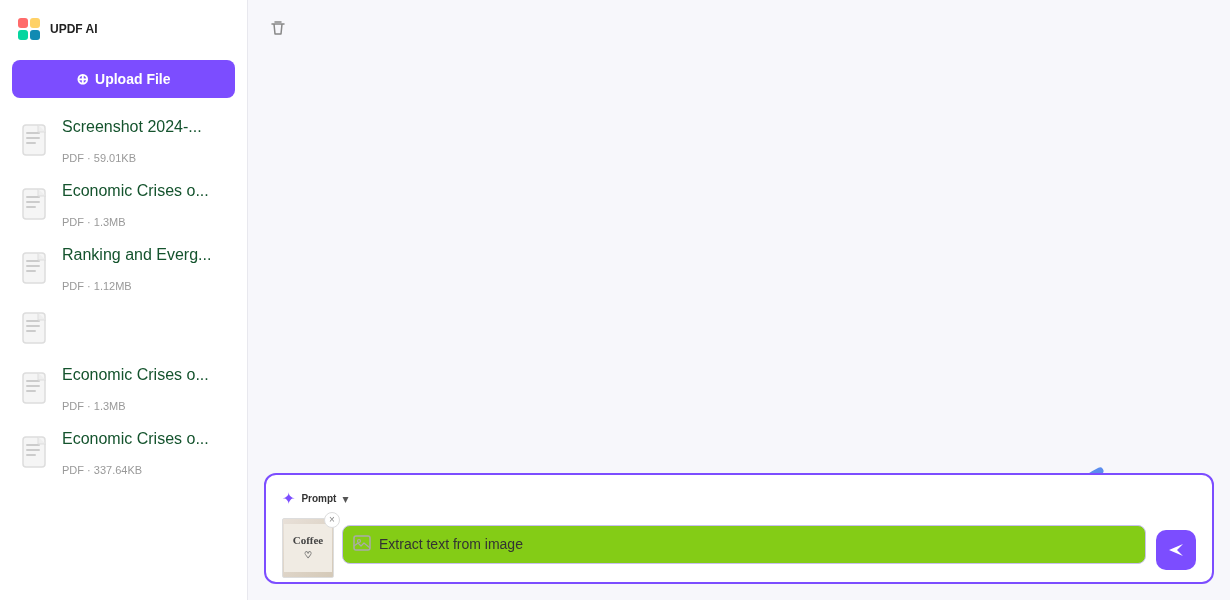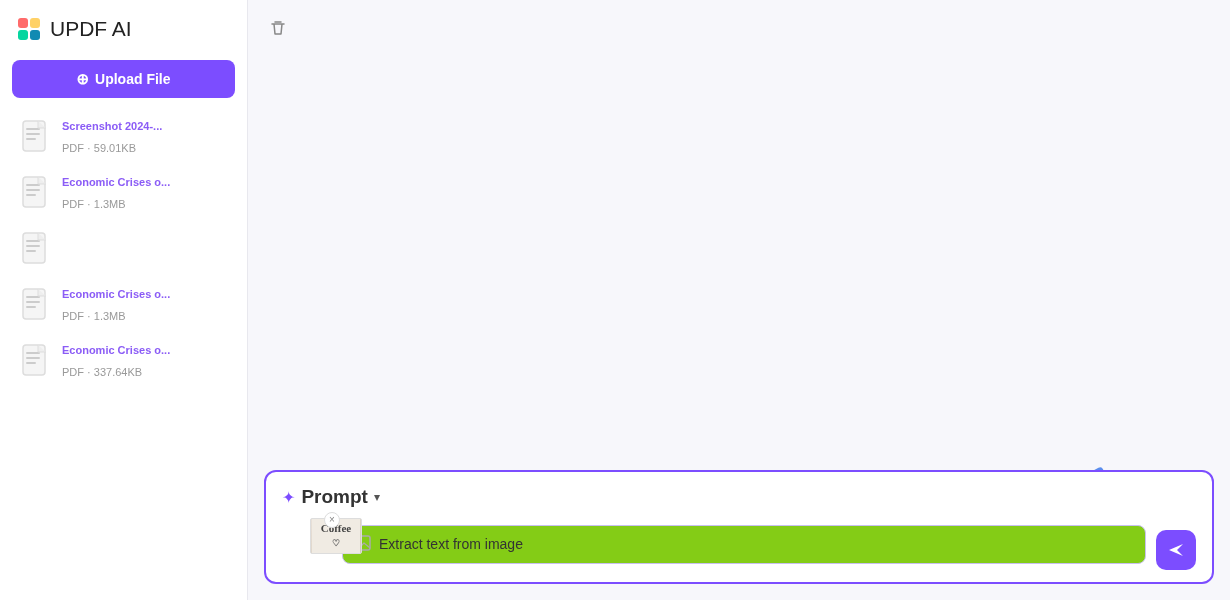"UPDF AI" .logo-text { font-size: 21px -> 12px; font-weight: 400 -> 700 }
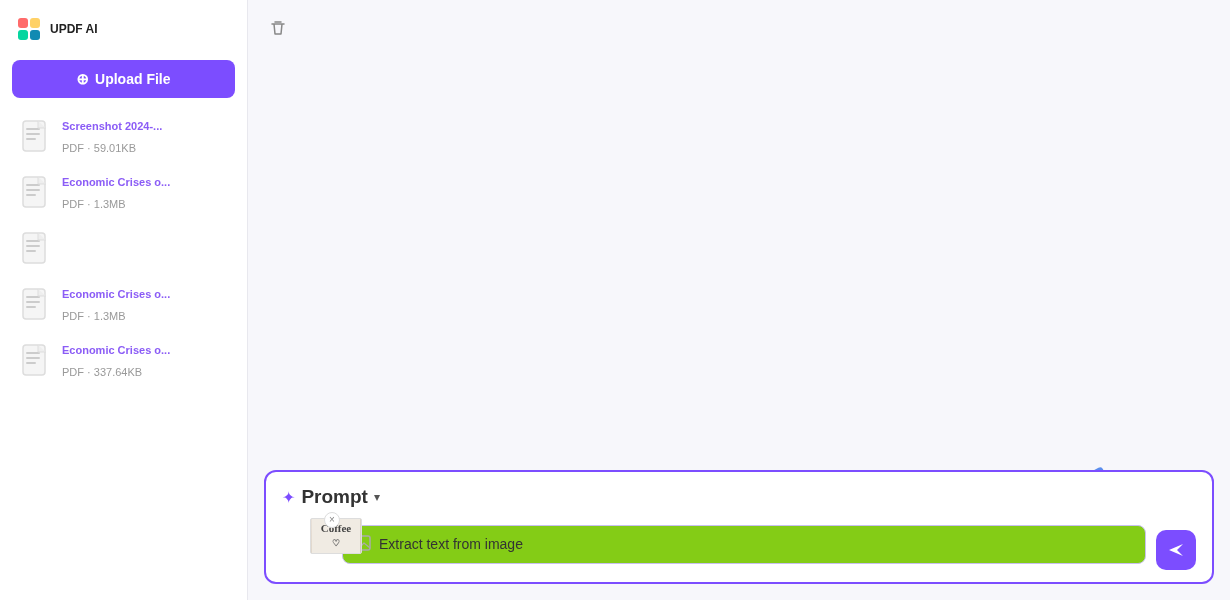"Screenshot 2024-..." .file-name { color: #8b5cf6 -> #14532d; font-size: 11px -> 16px; font-weight: 700 -> 400 }
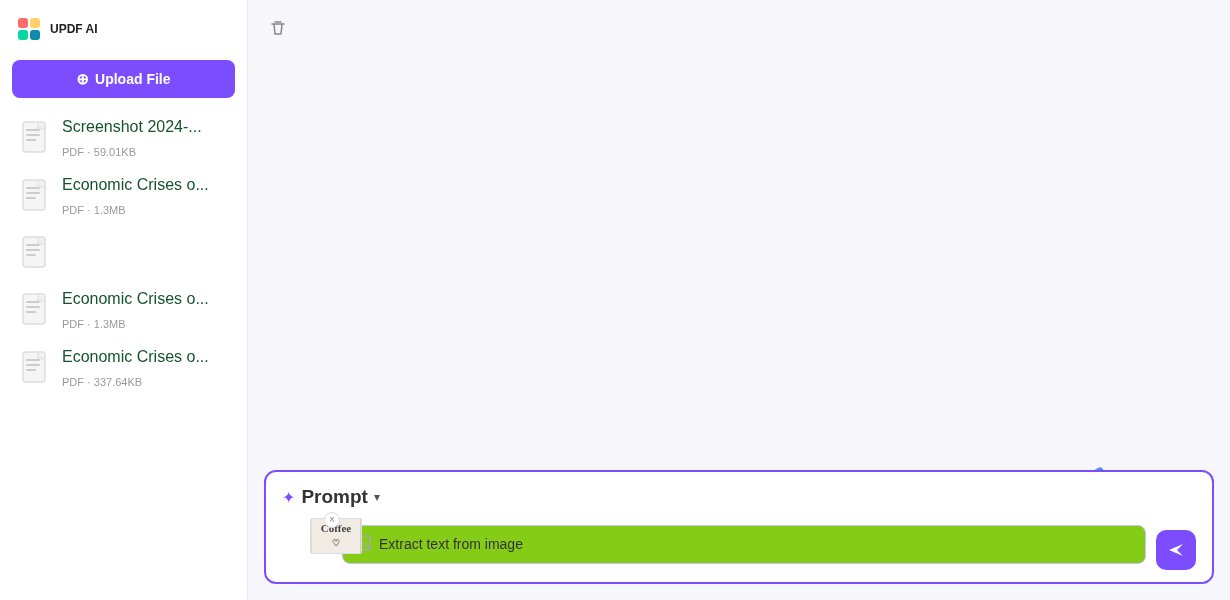"PDF · 59.01KB" .file-meta { margin-top: 10px -> 16px }
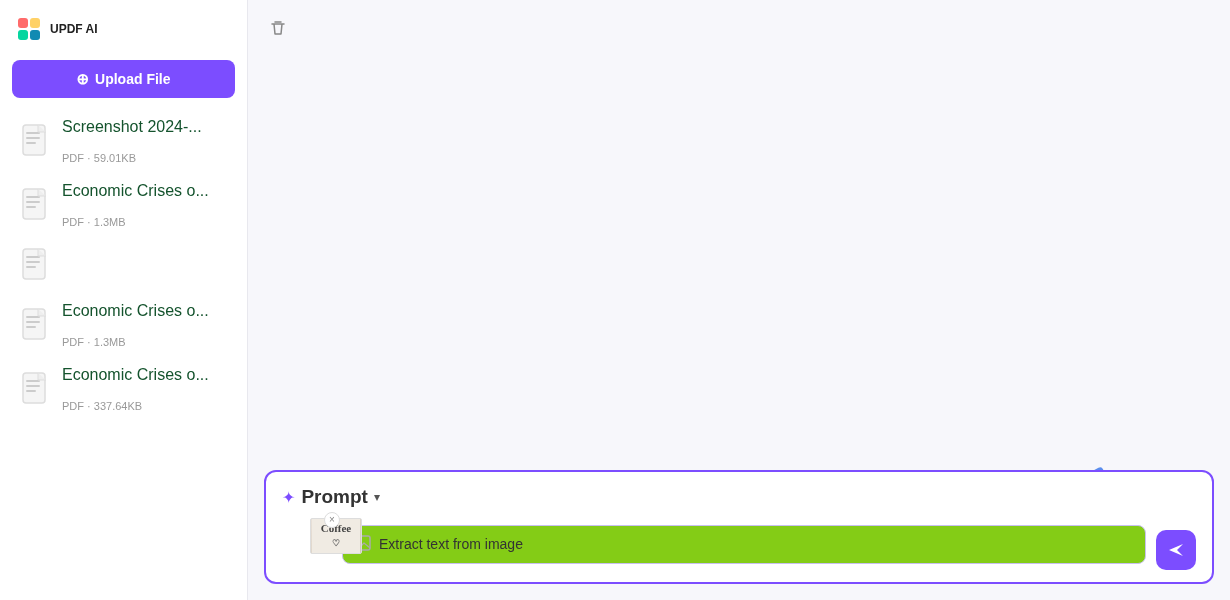"Ranking and Everg..." div.file-item { html: none -> <div> <div> <svg> <rect></rect> <rect></rect> <rect></rect> <rect></rect> <path></path> </svg> </div> <div> <span>Ranking and Everg...</span> <span>PDF · 1.12MB</span> </div> </div> }
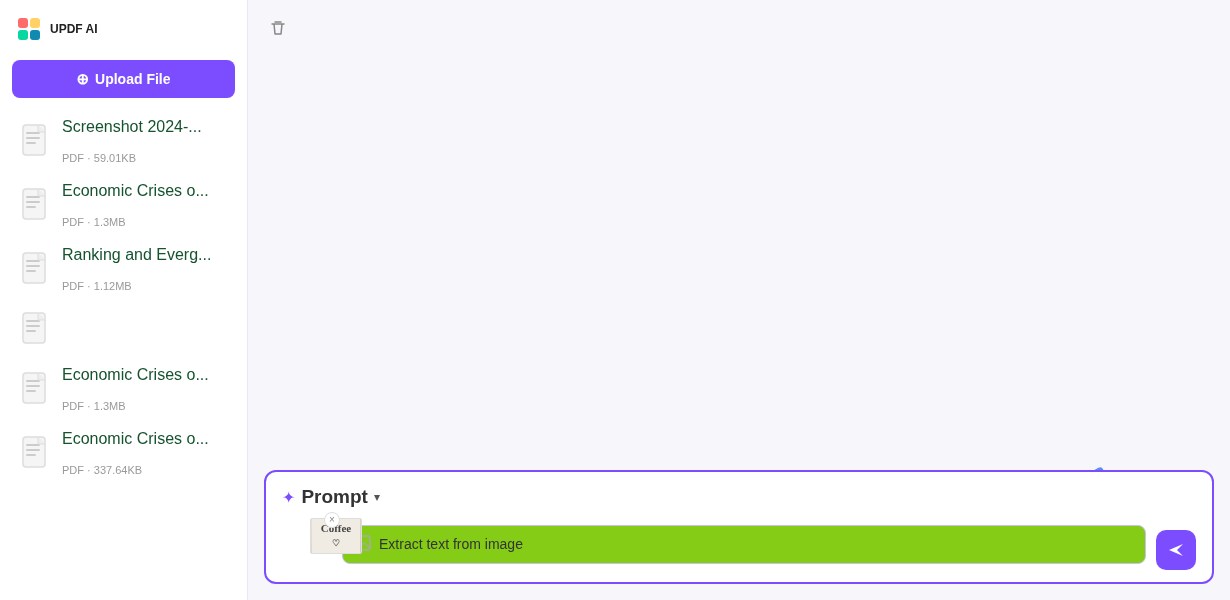"Prompt" .prompt-label { font-size: 19px -> 10px }
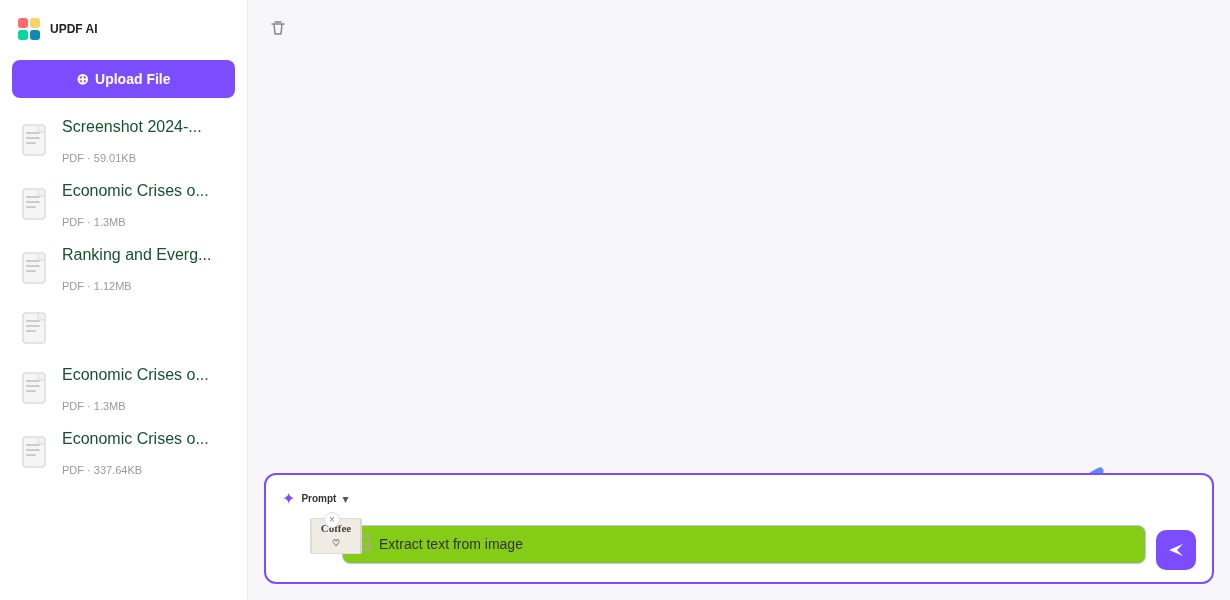"Coffee" .image-thumb { height: 36px -> 60px; margin-left: 28px -> none }
